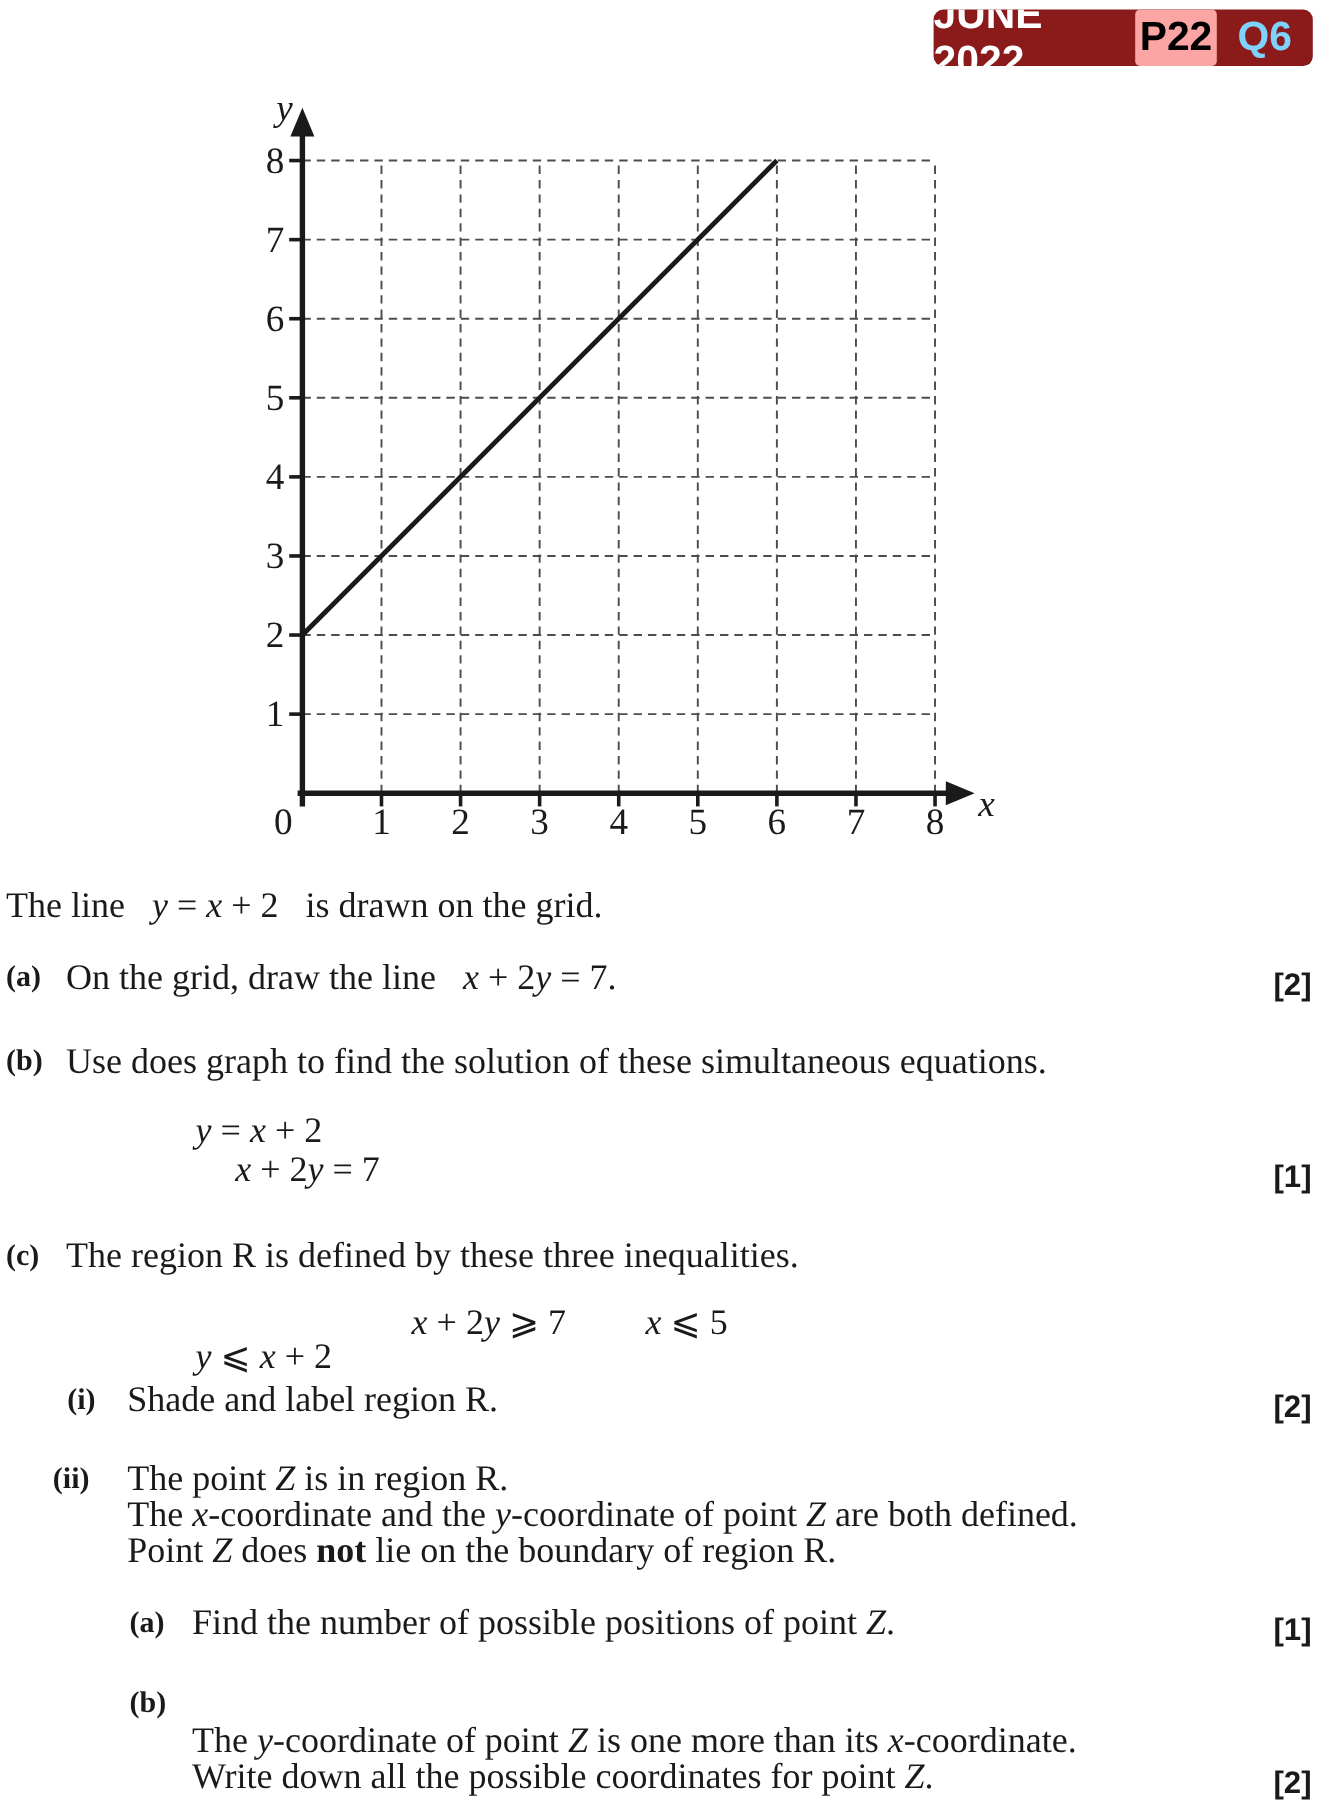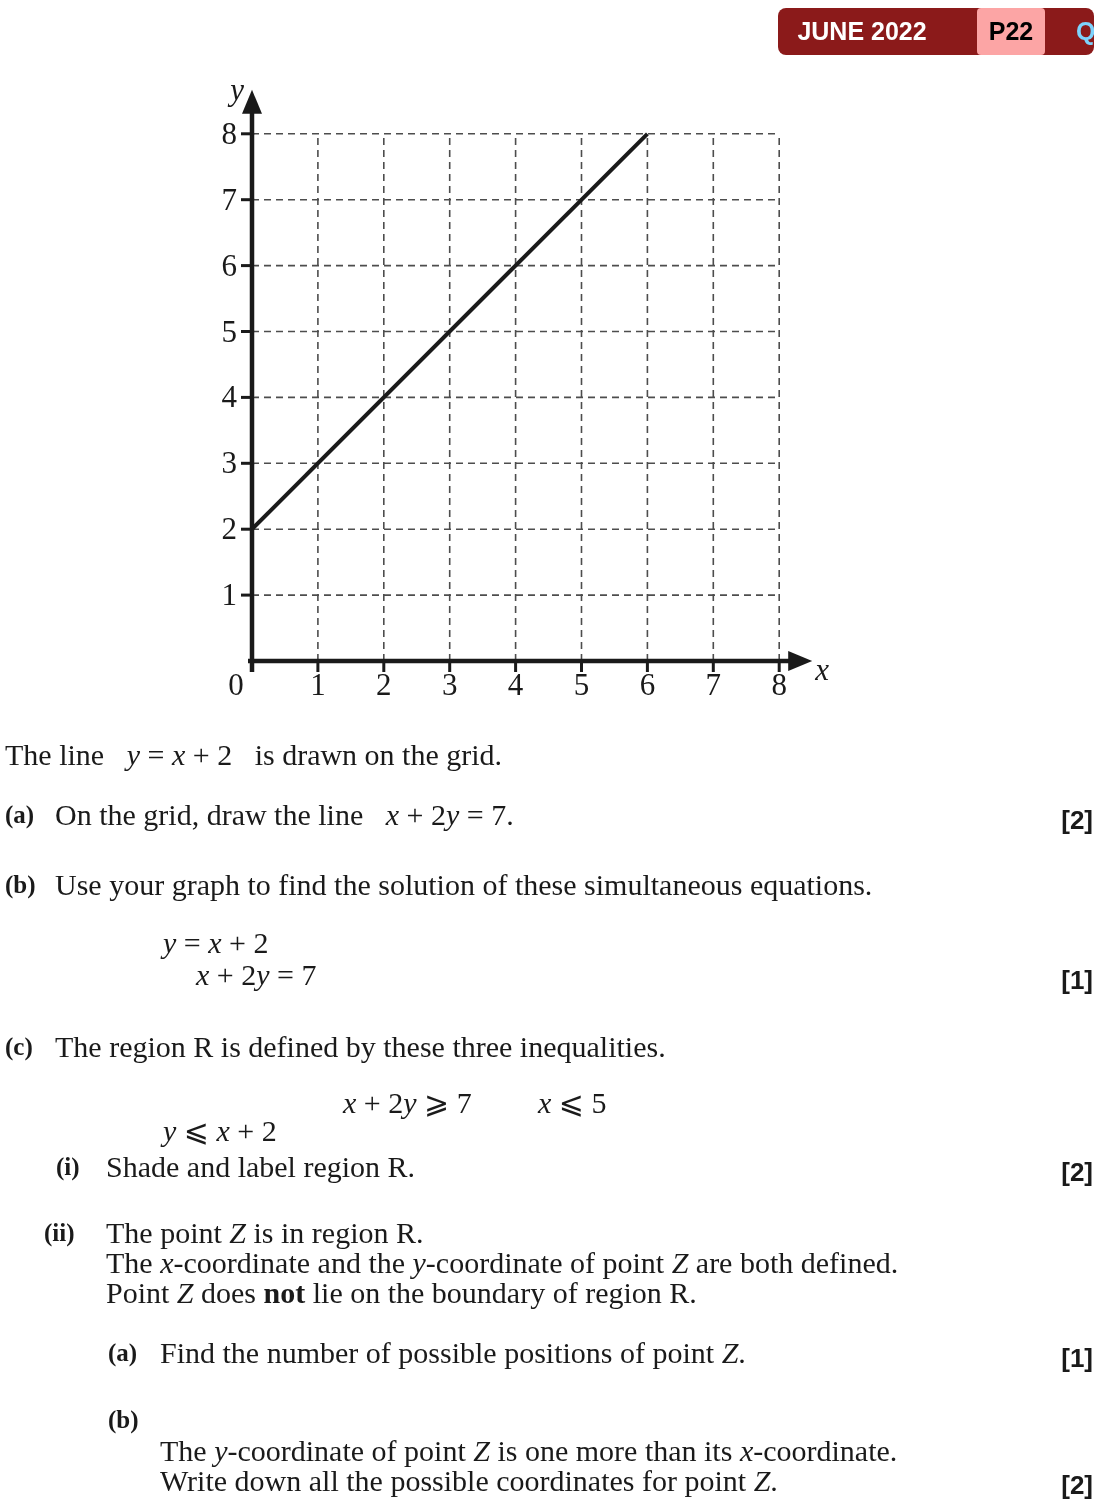"JUNE 2022" .badge { font-size: 25px -> 34px; gap: 31px -> none }
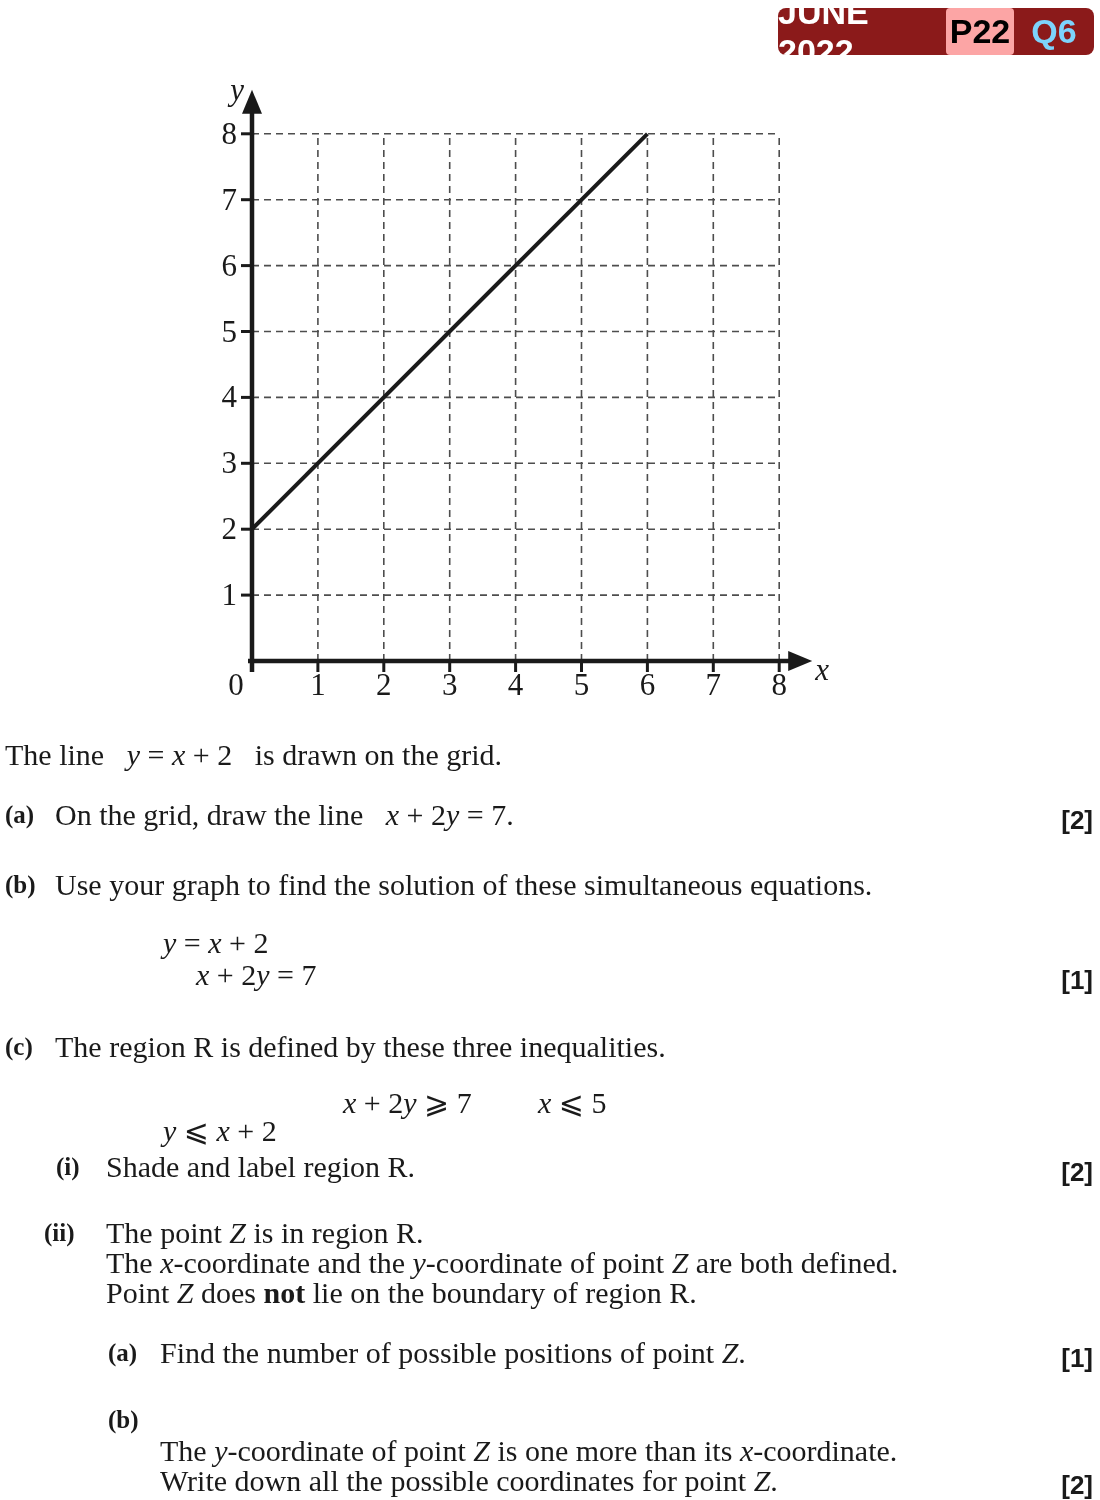"Use your graph to find" span { text: your -> does }
